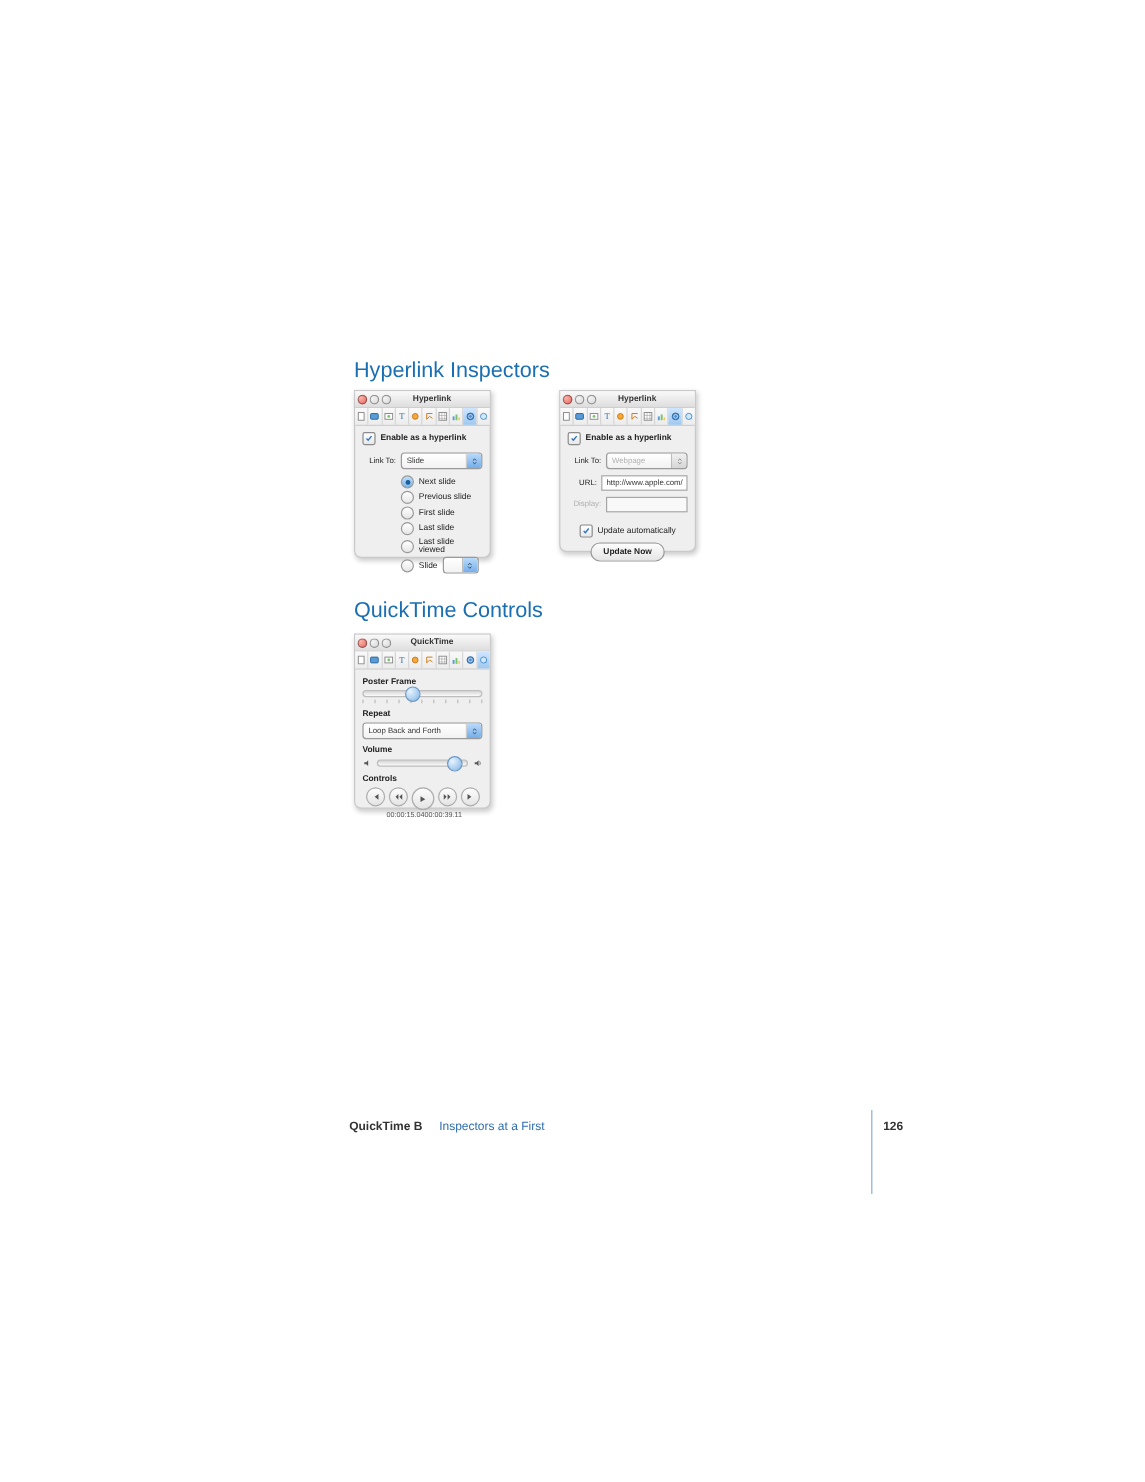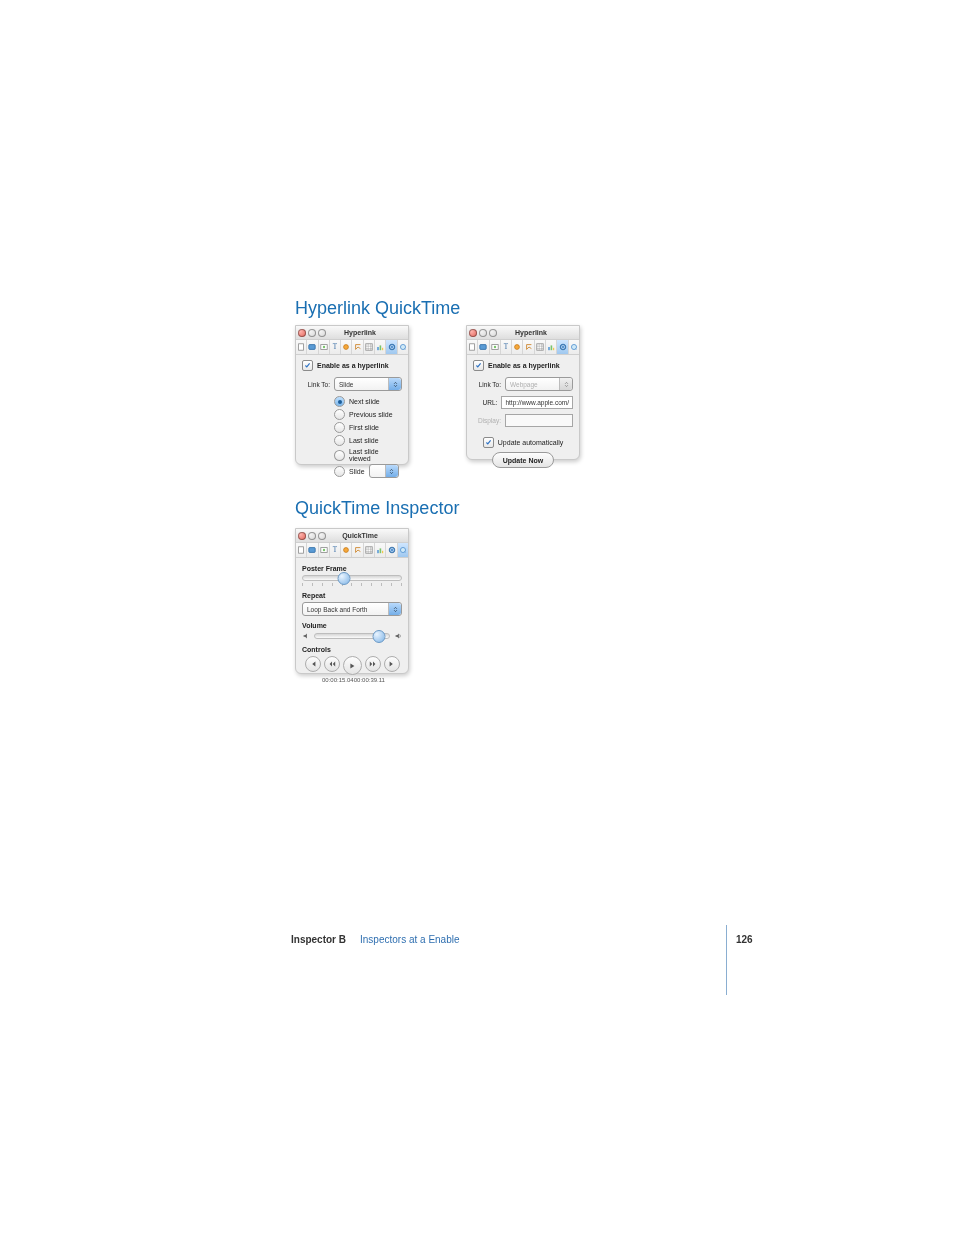"Hyperlink QuickTime" div.h1 { text: QuickTime -> Inspectors }
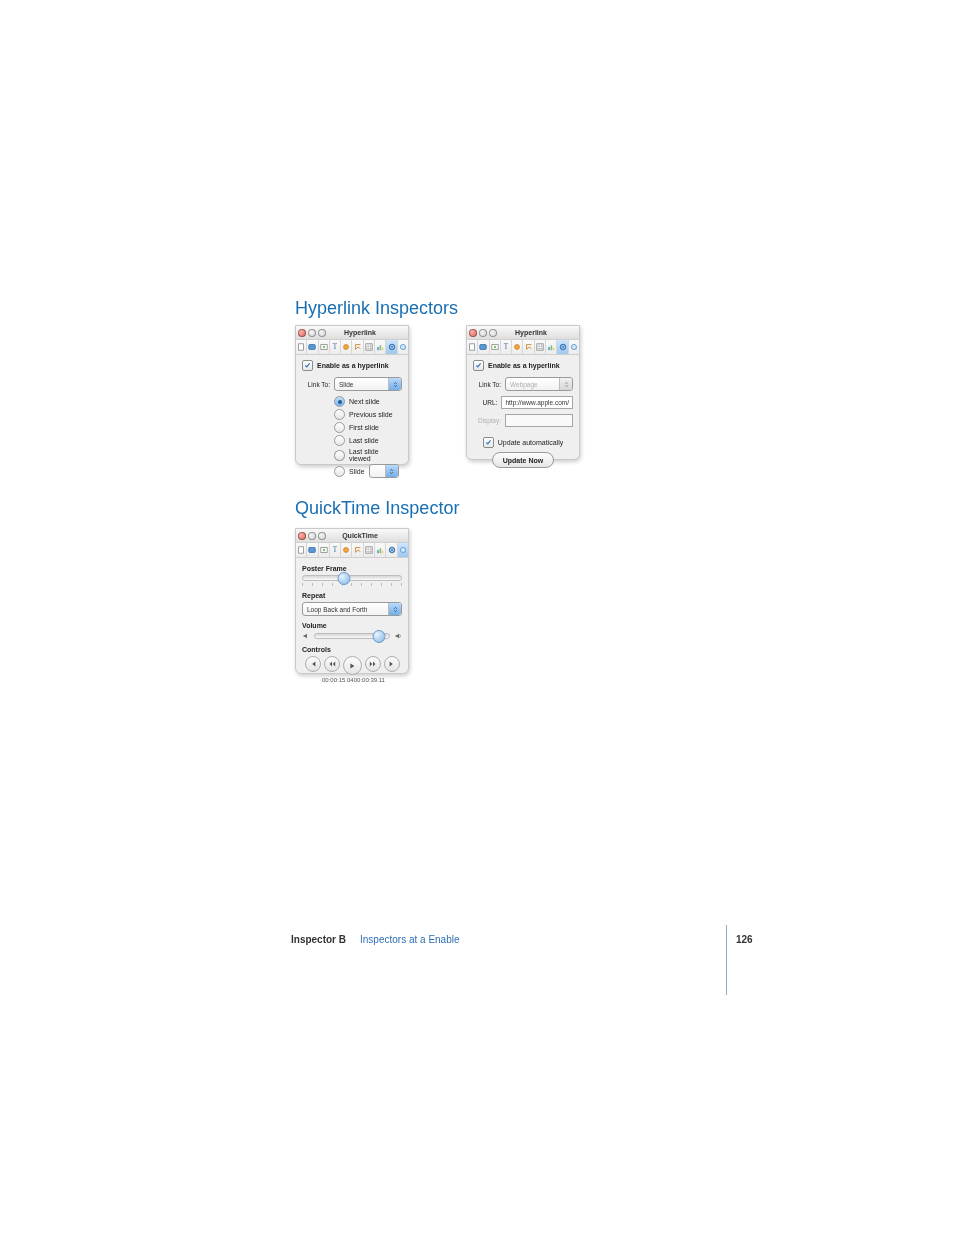"QuickTime Inspector" div.h1 { text: Inspector -> Controls }
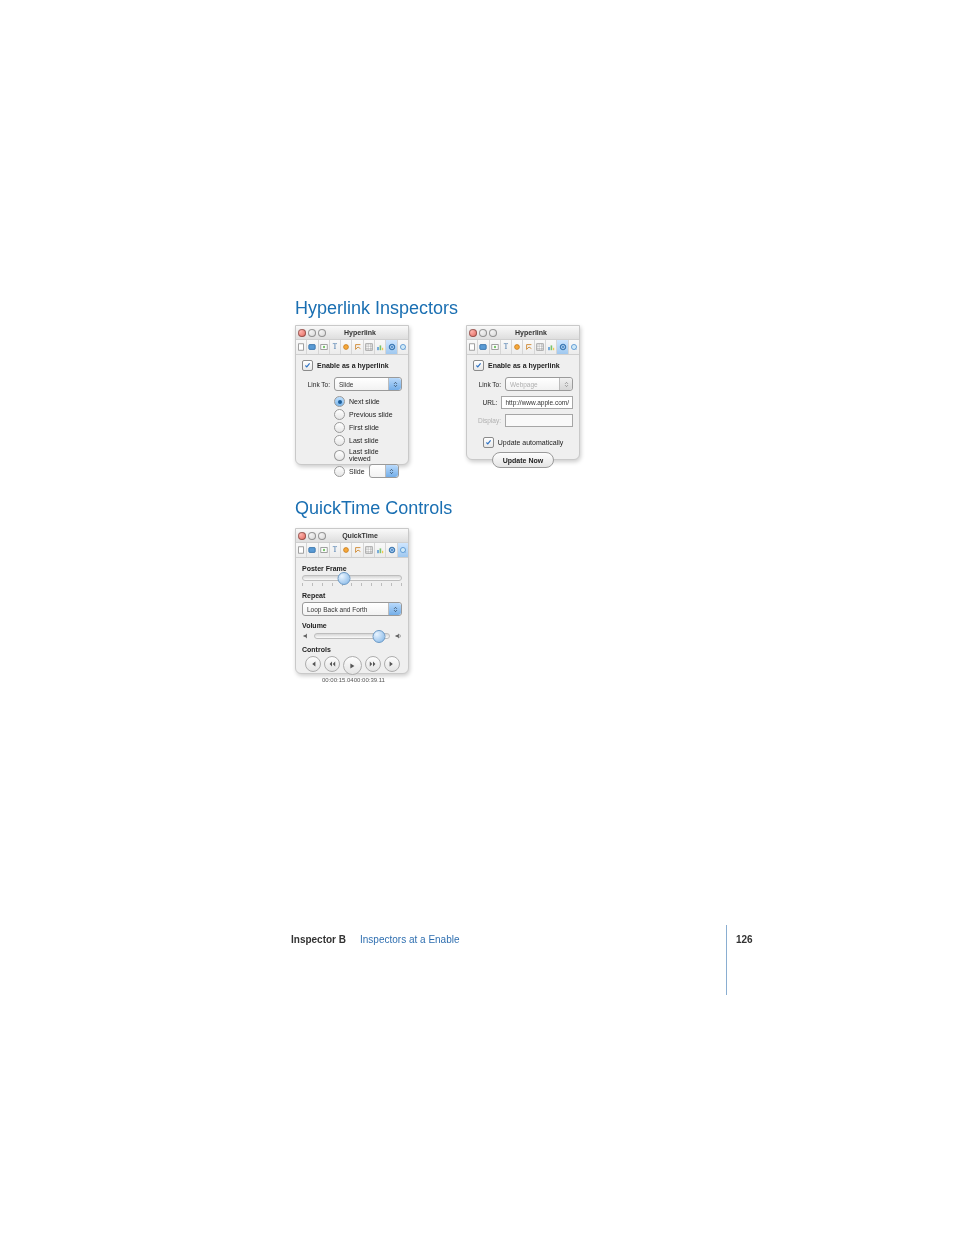"Inspector B" span.app { text: Inspector -> QuickTime }
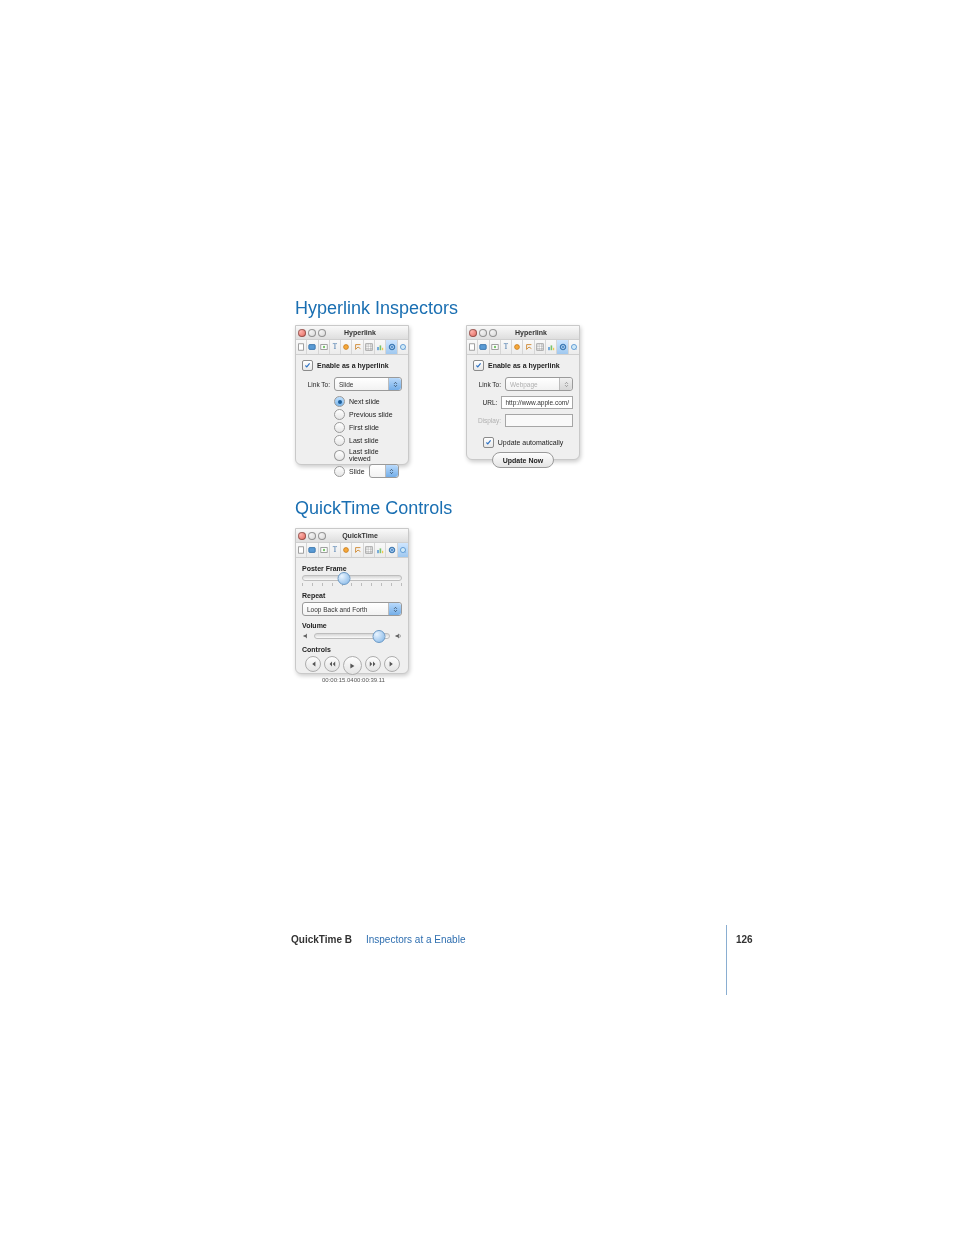"Inspectors at a Enable" span.sec { text: Enable -> First }
